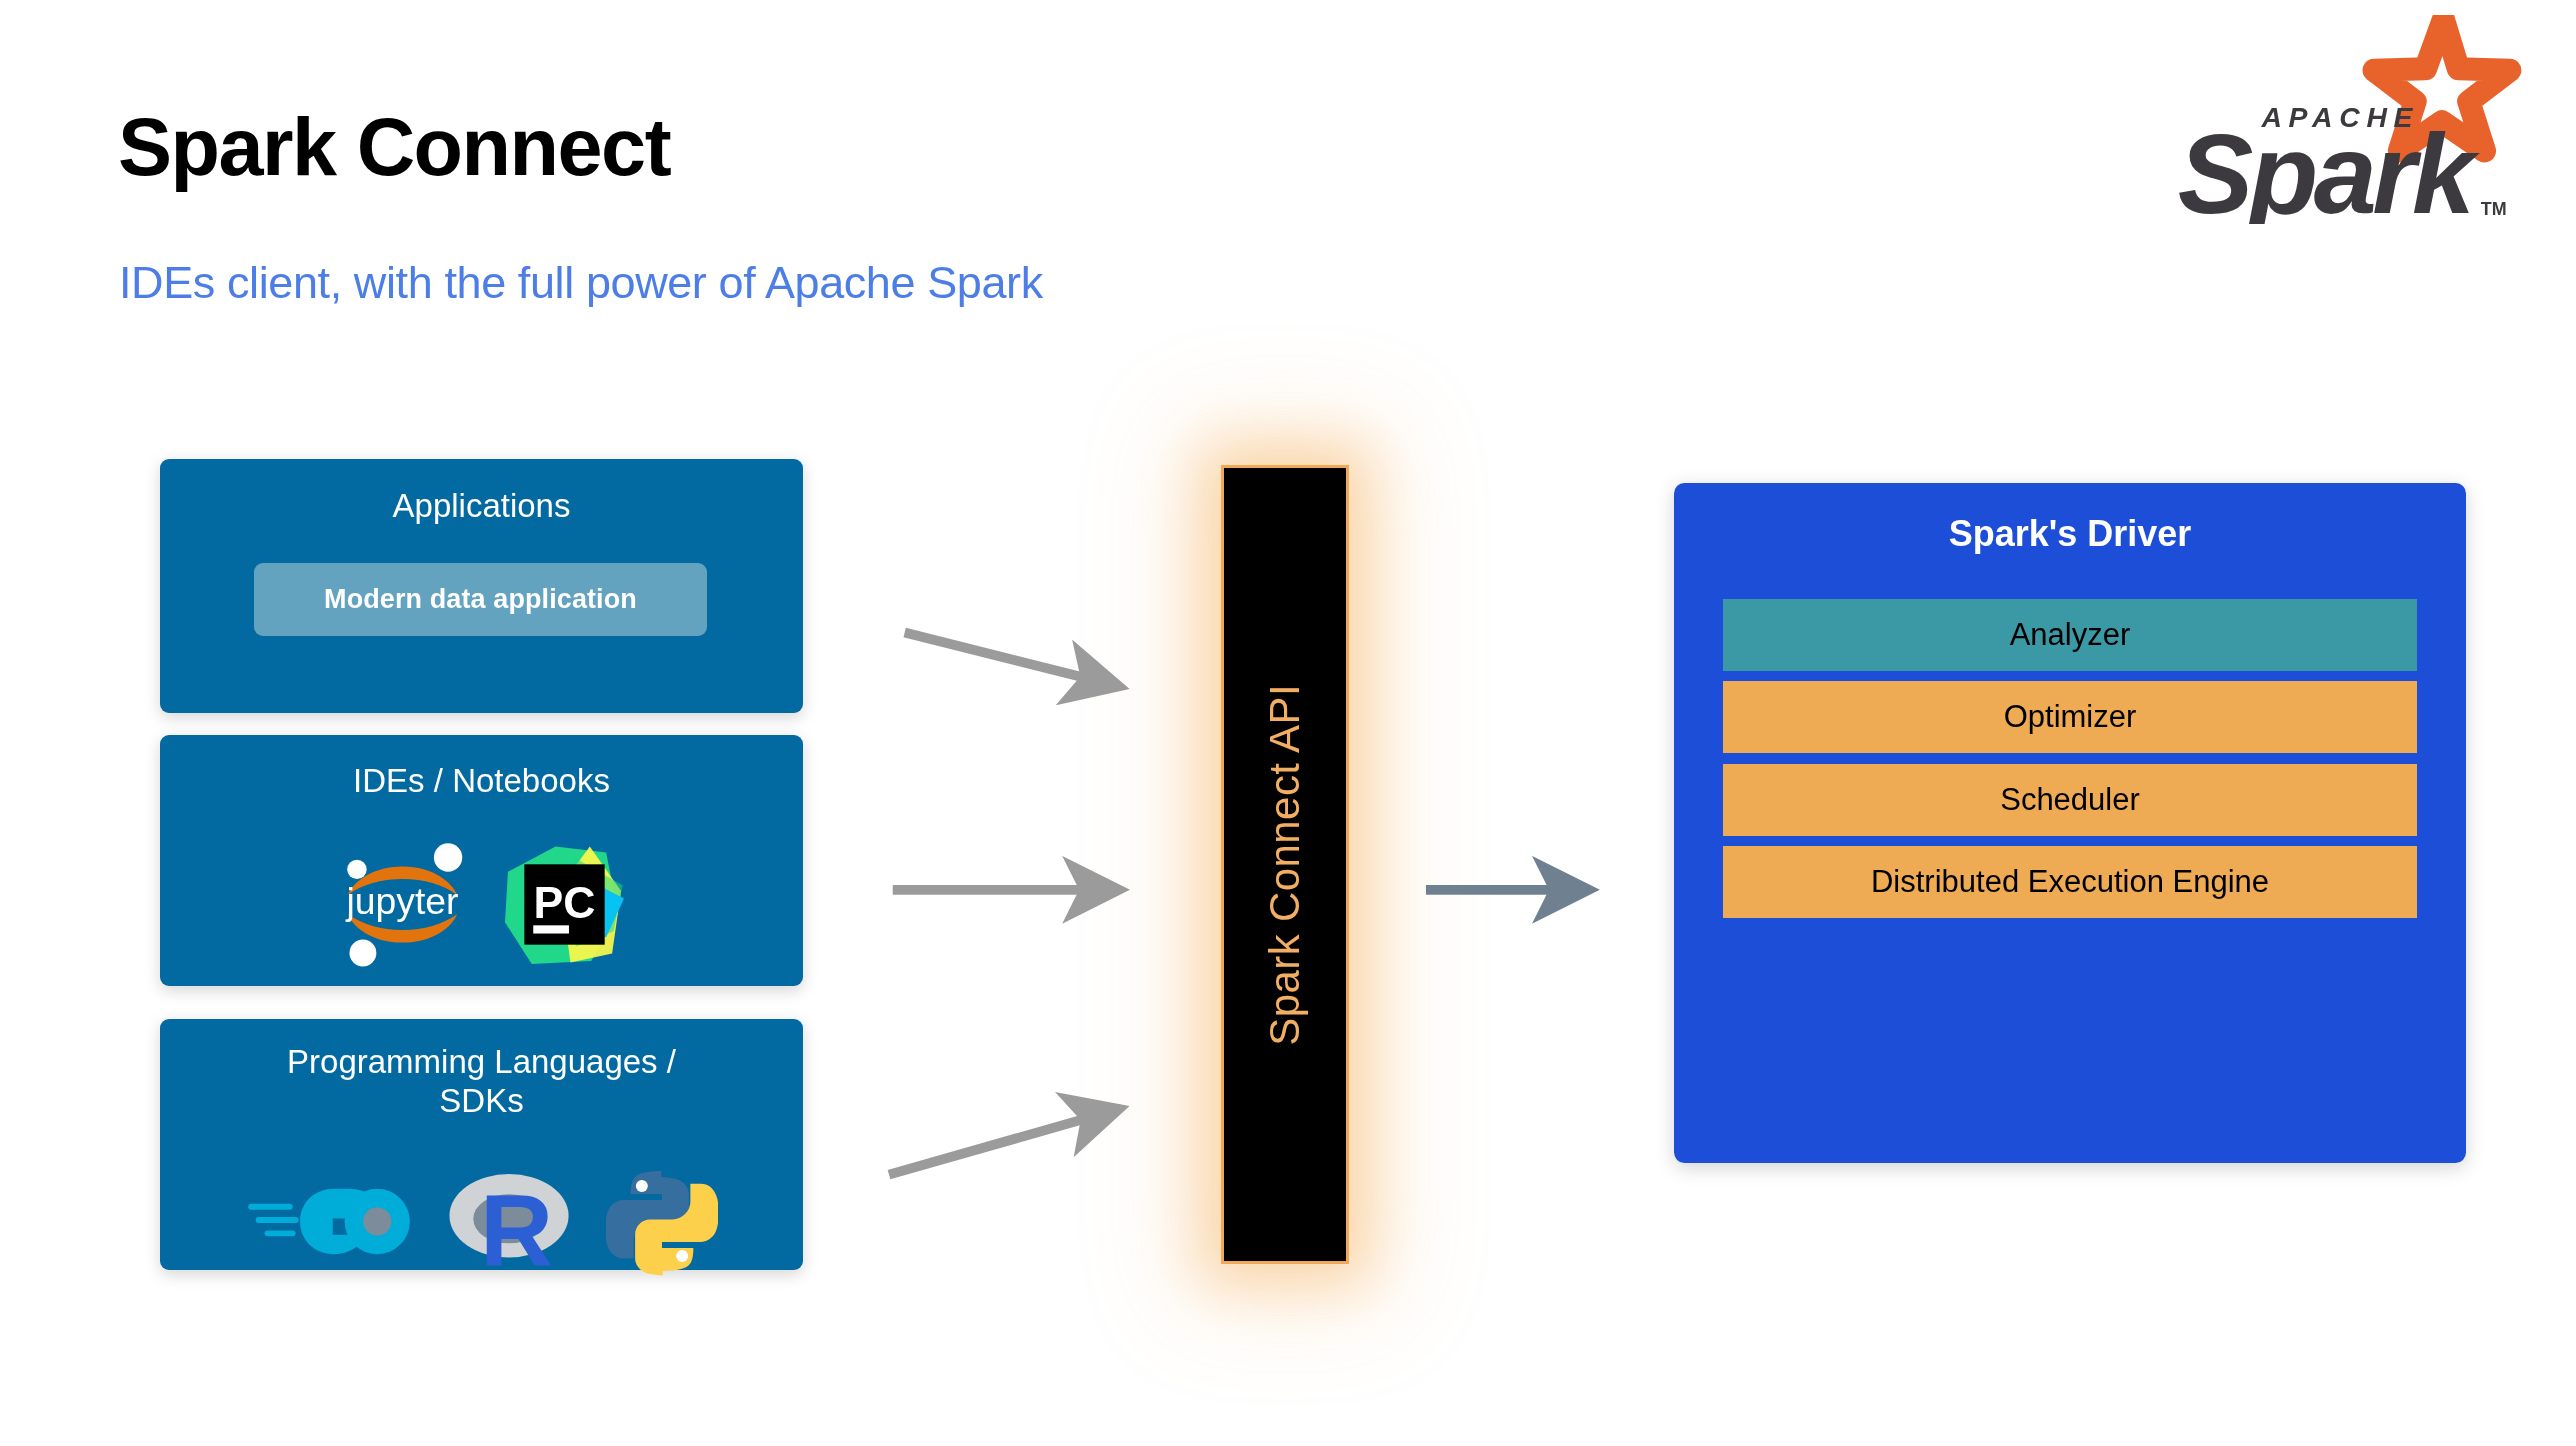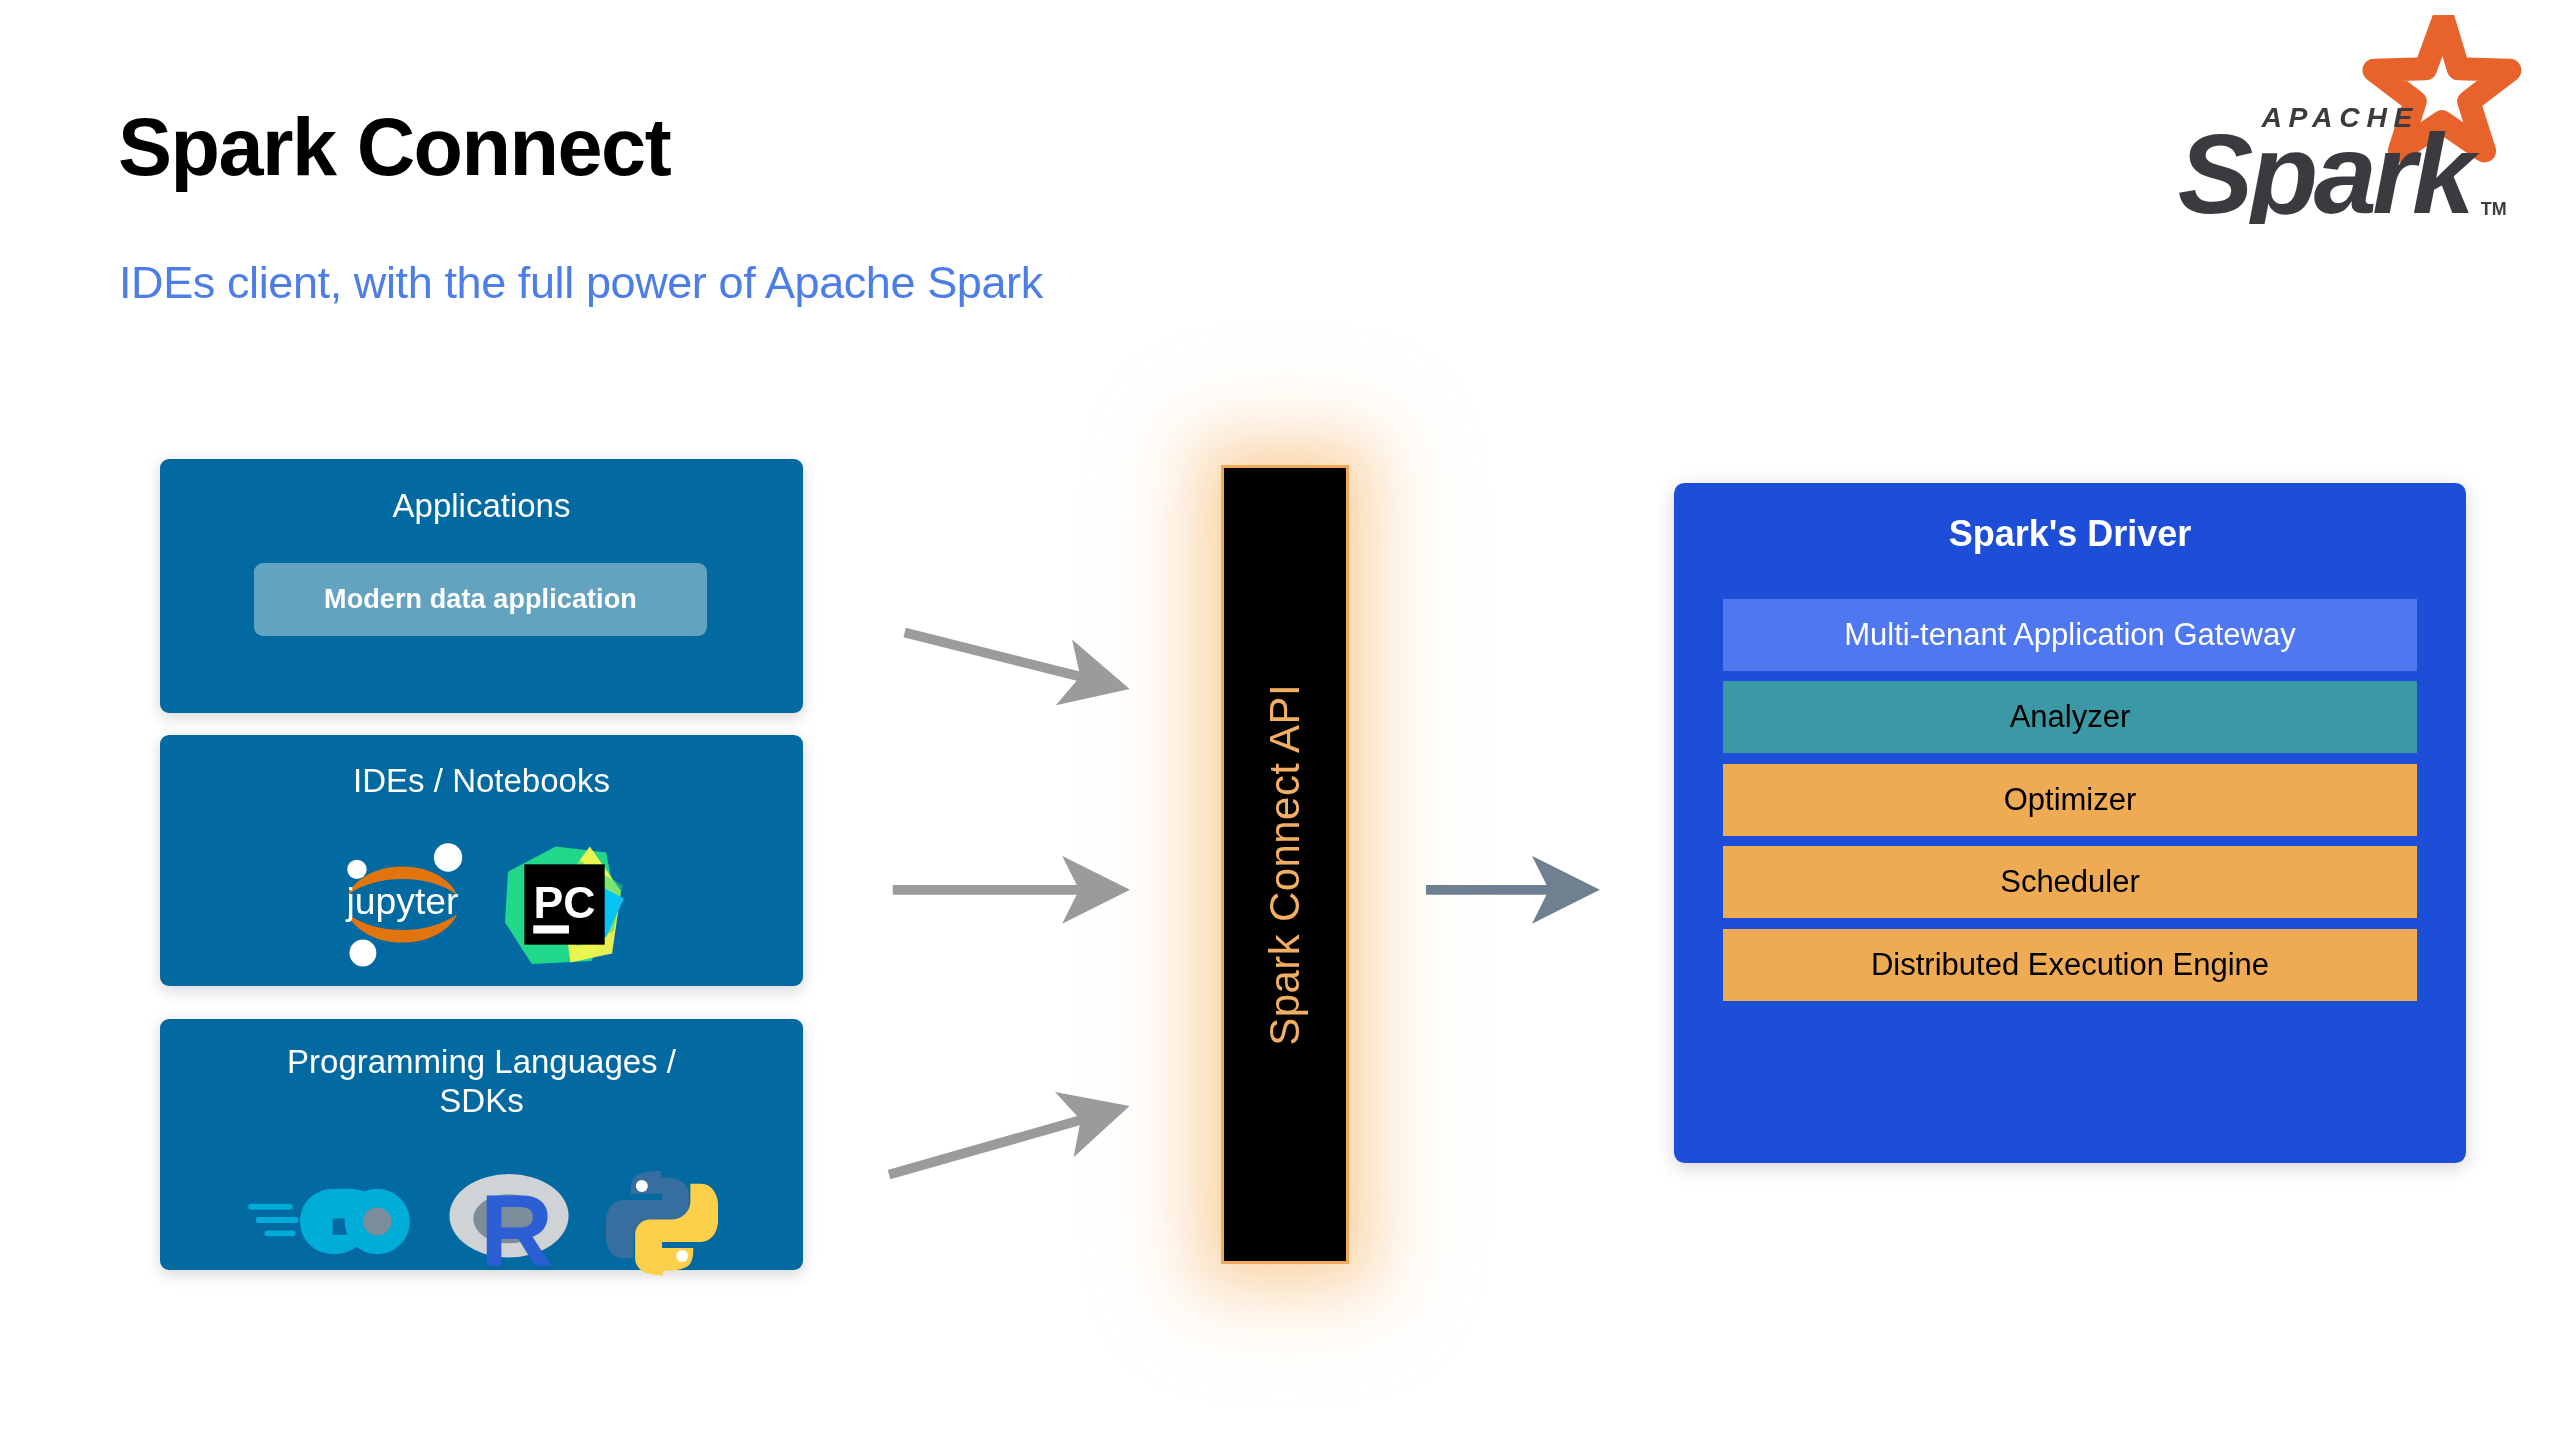"Multi-tenant Application Gateway" div.driver-layer { html: <div>Multi-tenant Application Gateway</div> -> none }
